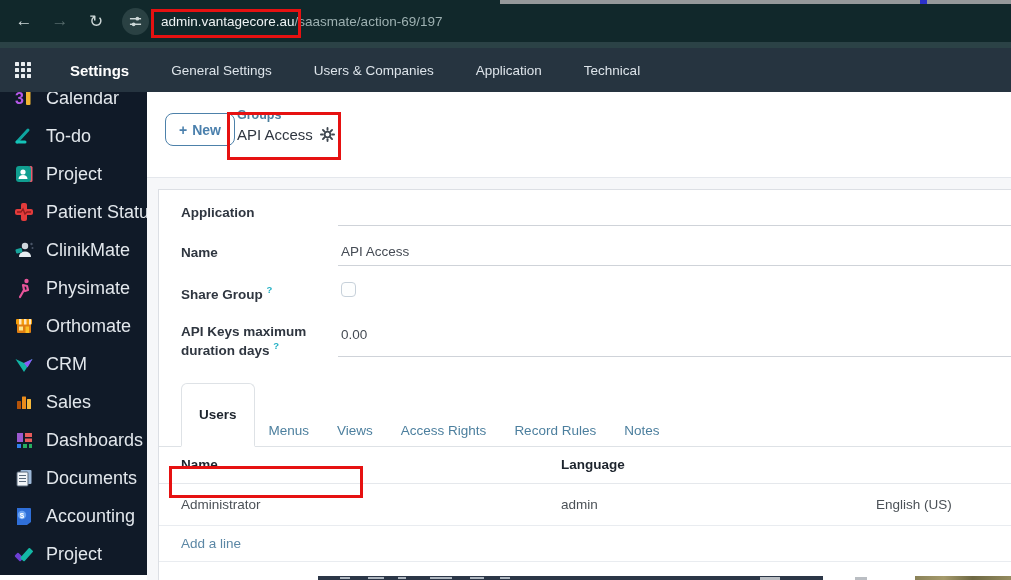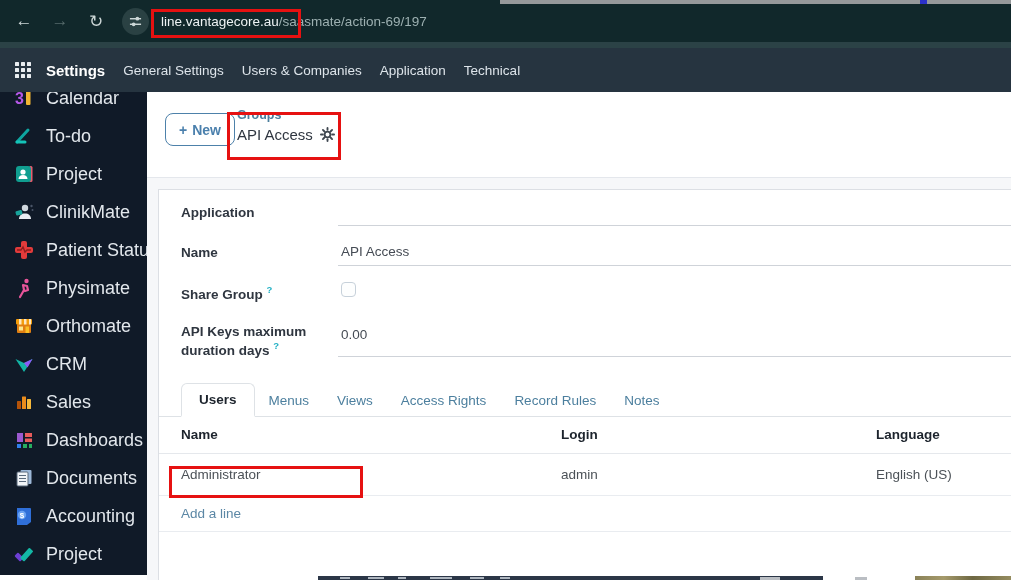"line.vantagecore.au" span.domain { text: line.vantagecore.au -> admin.vantagecore.au }
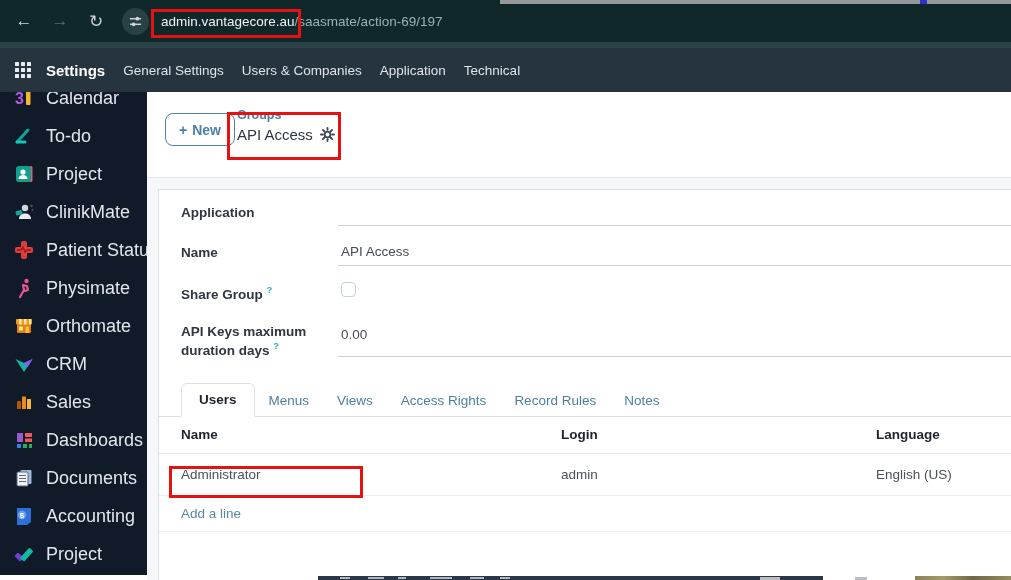"Settings" .onav { gap: none -> 24px }
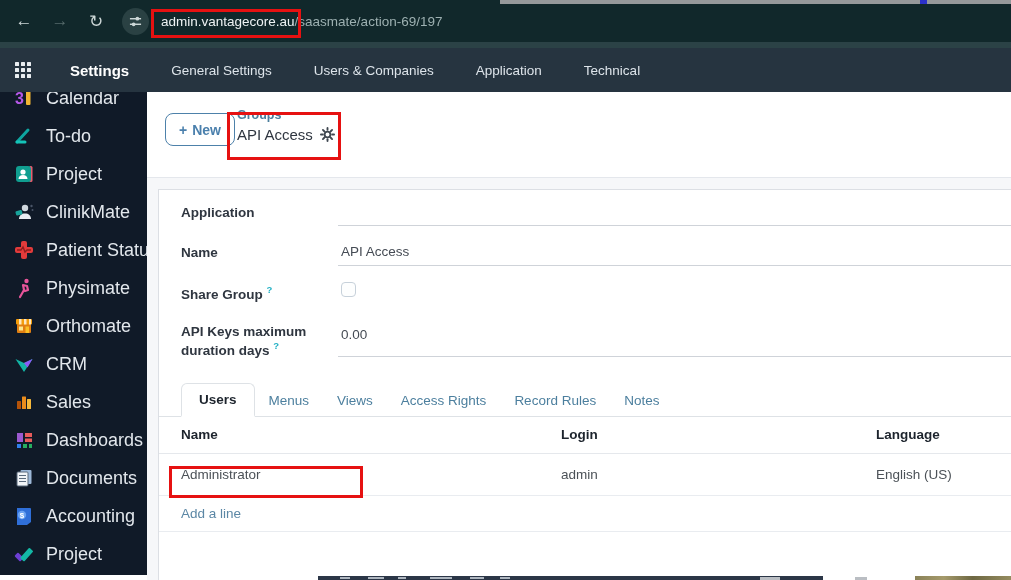"ClinikMate" div.side-item { order: before "Patient Status" -> after "Patient Status" }
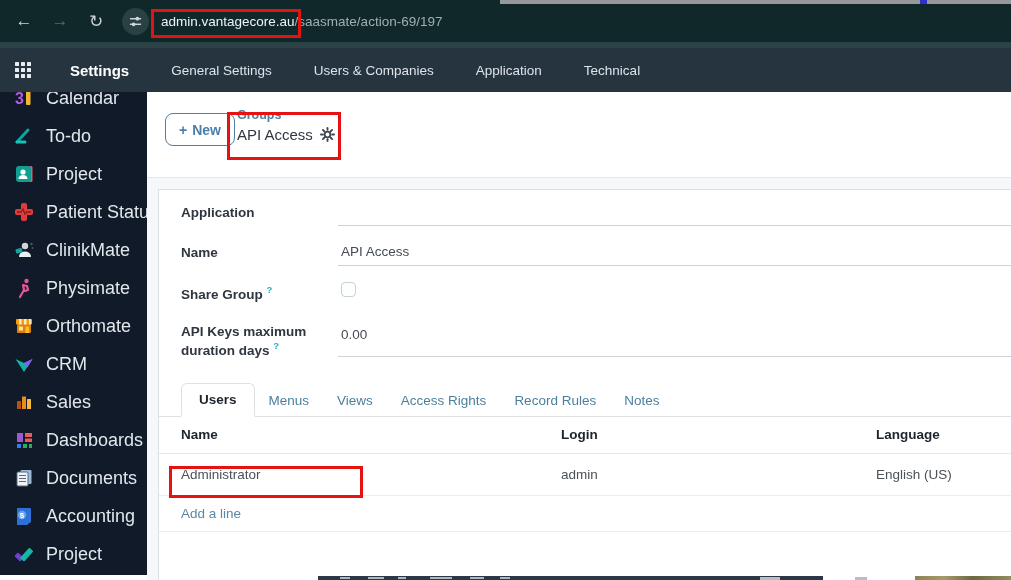"Users" .tab.active { padding: 8px 17px -> 23px 17px }
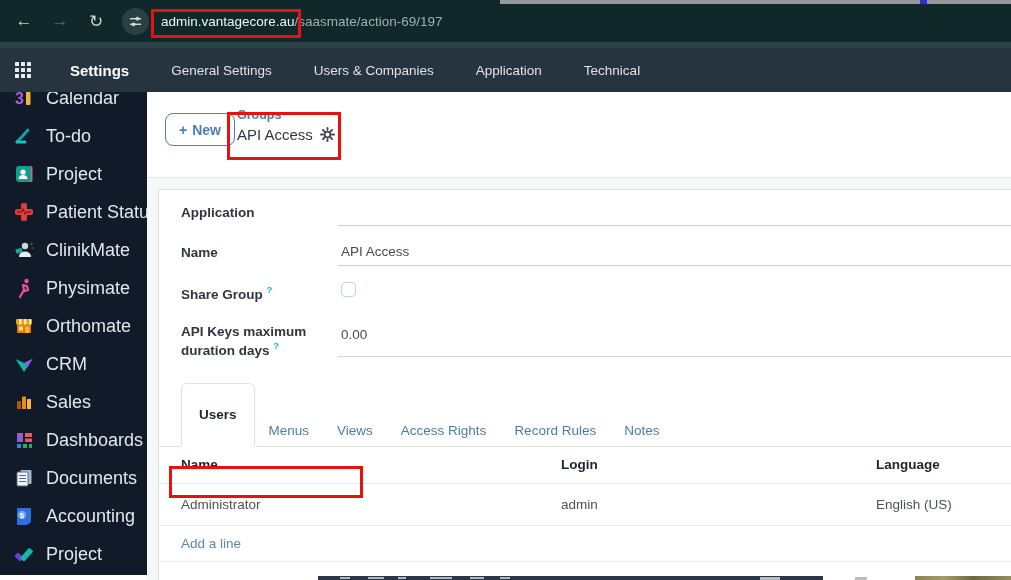"Login" div.c2 { html: <div>Login</div> -> none }
